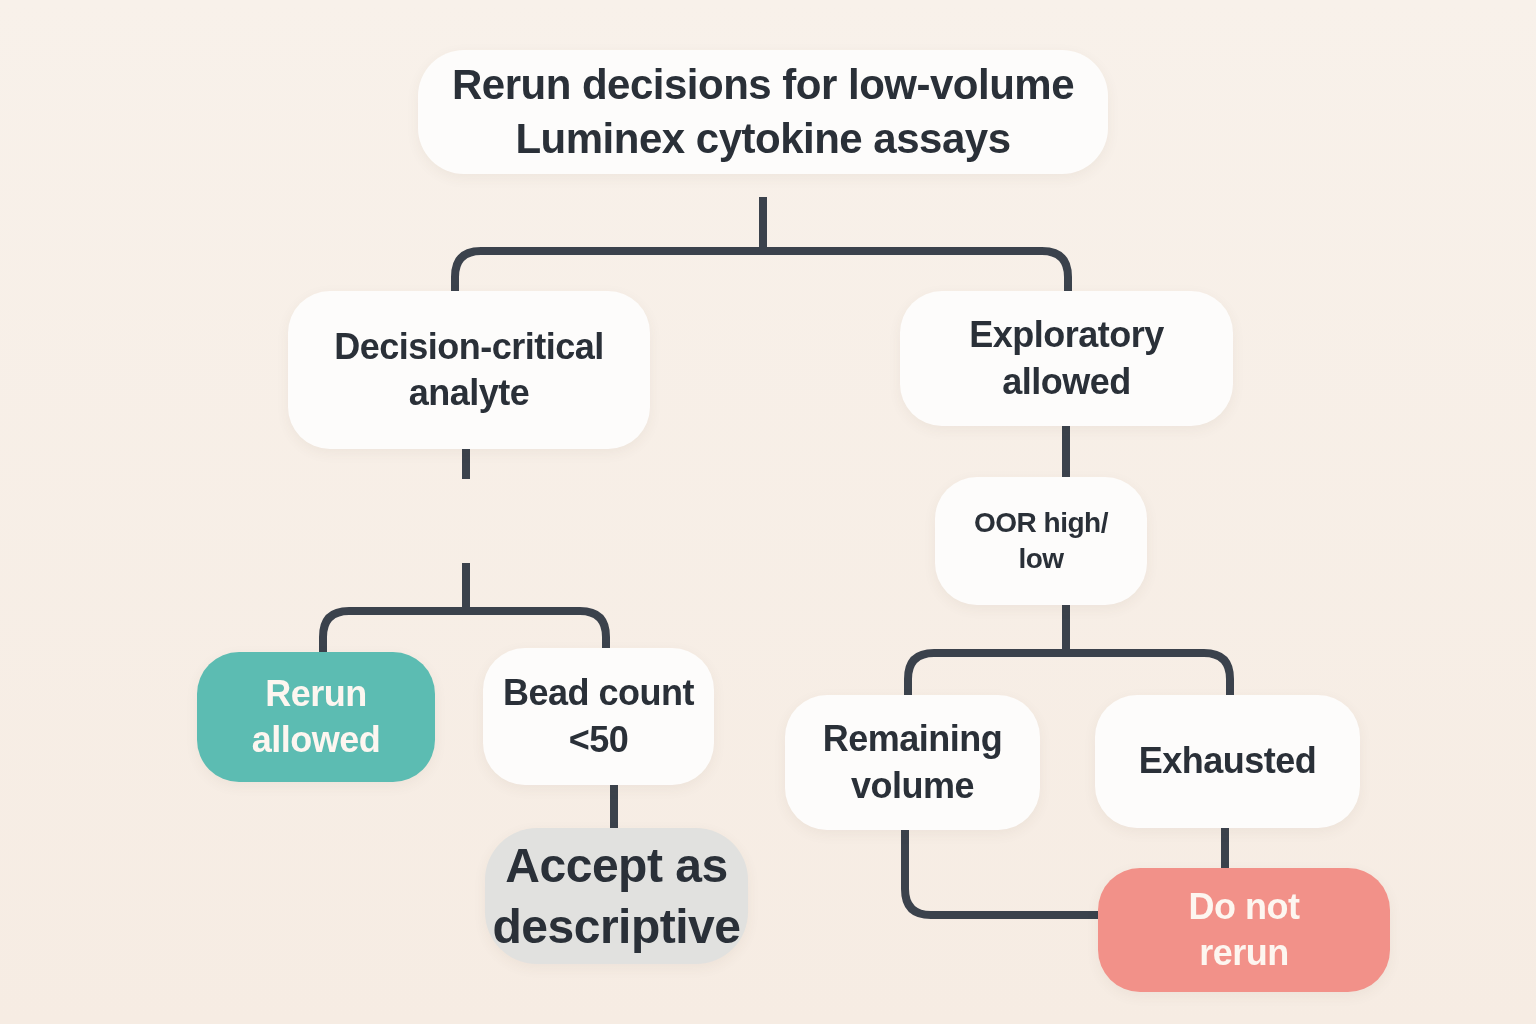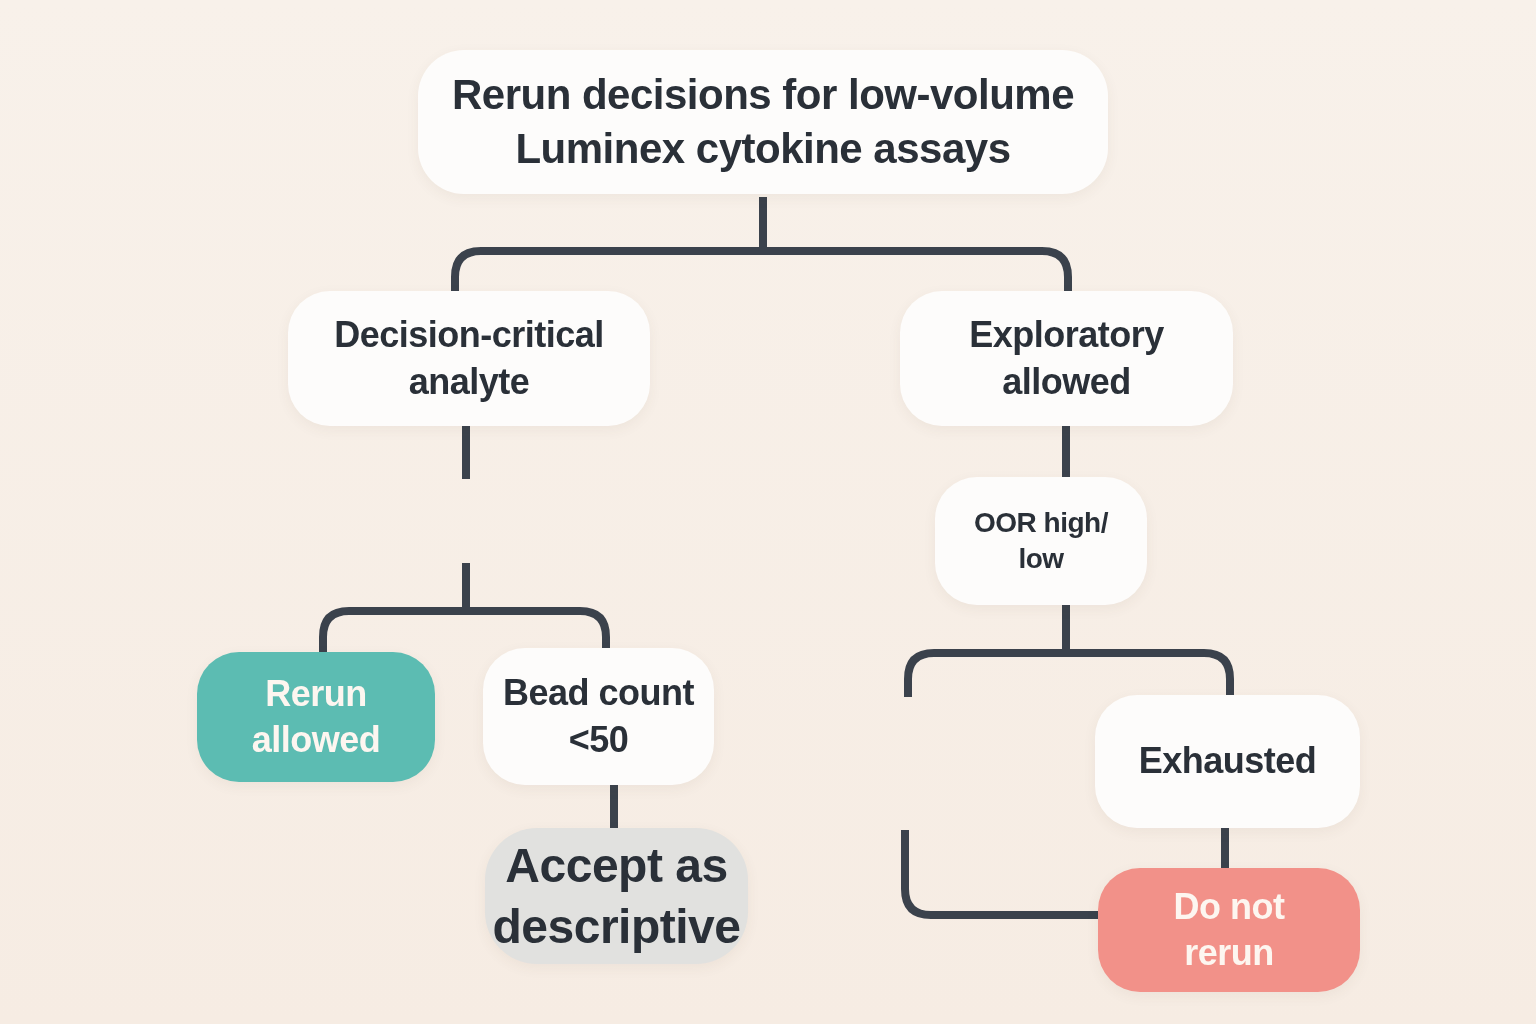"Rerun decisions for low-volume" .node--title { height: 144px -> 124px }
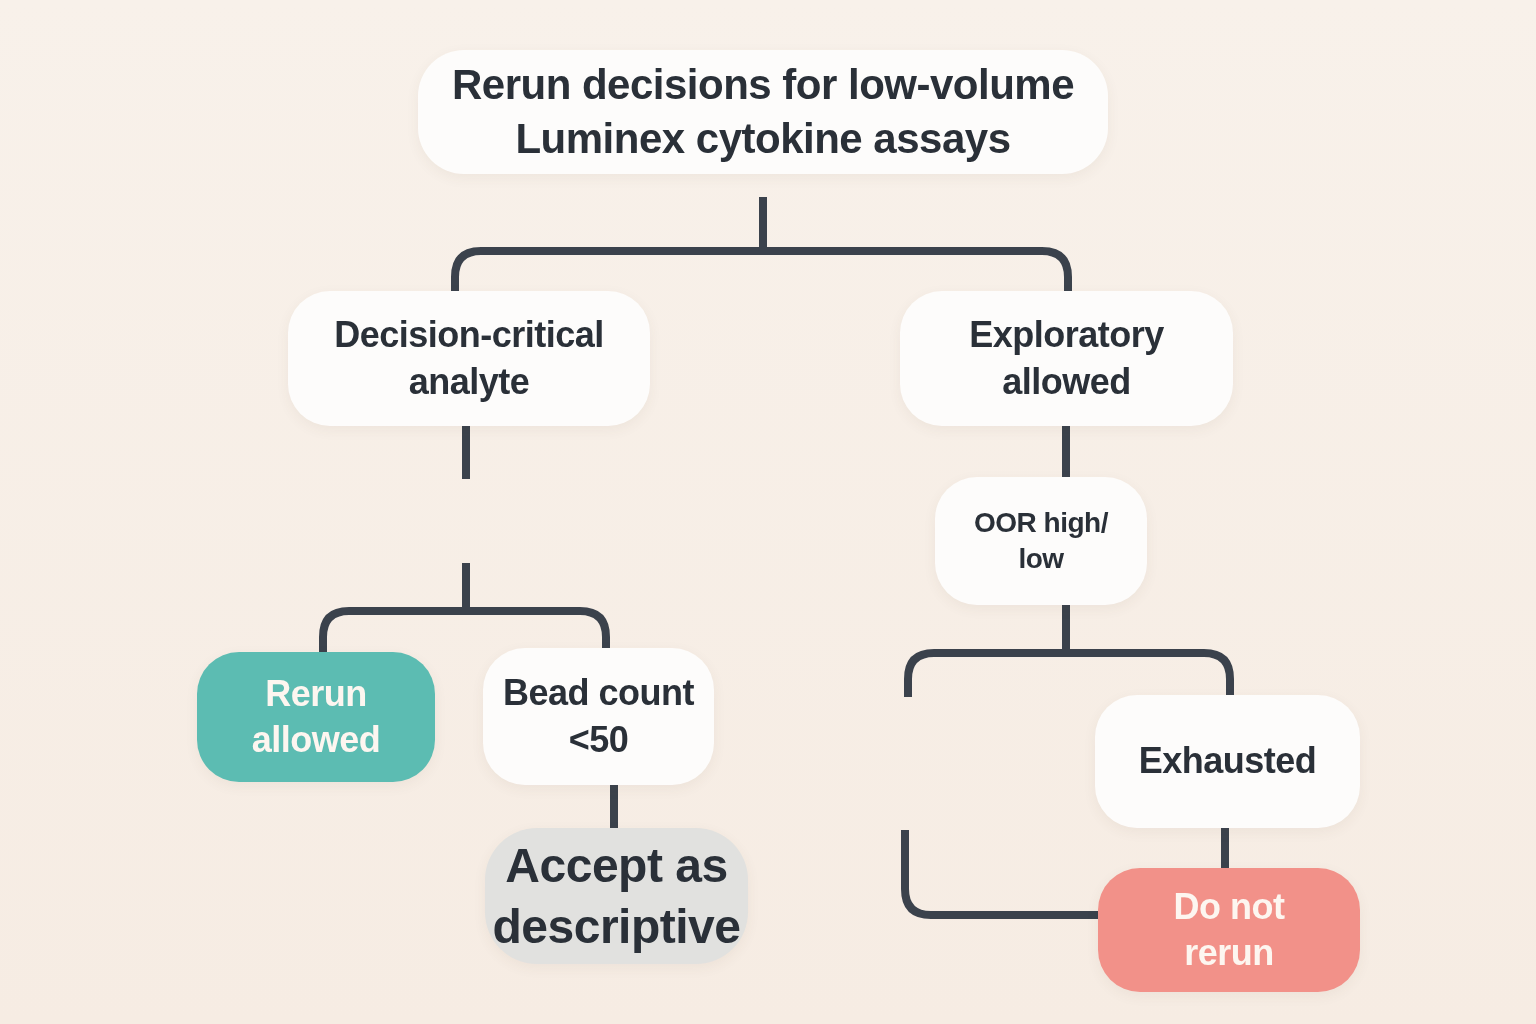"Decision-critical" .node--decision { height: 135px -> 158px }
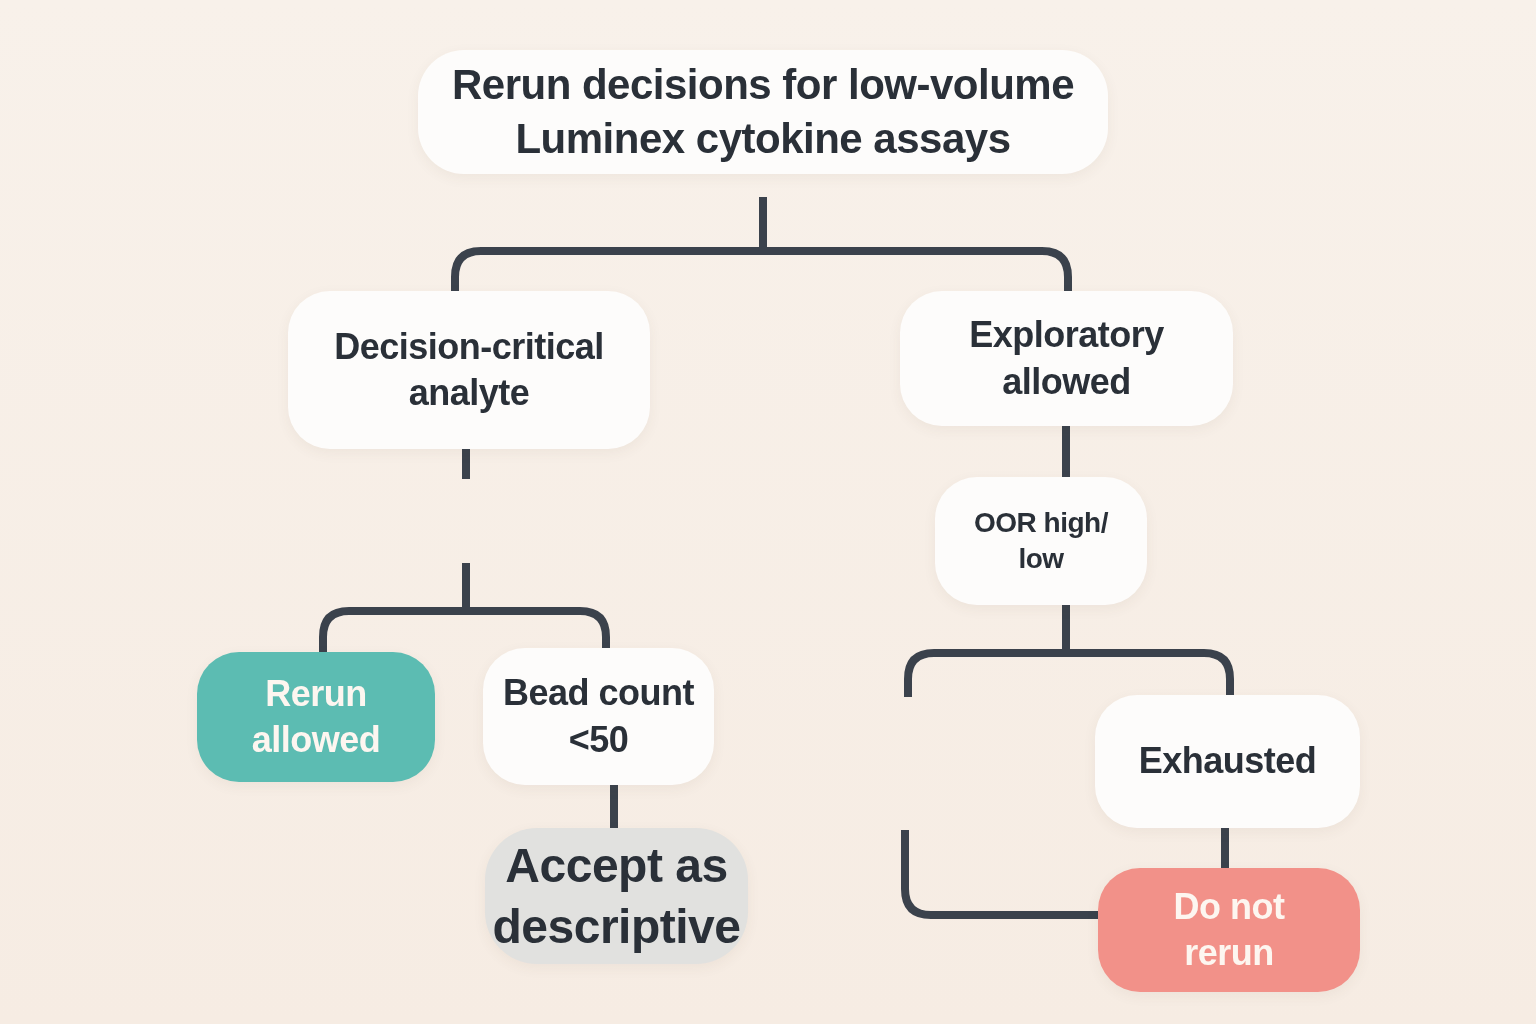"Remaining" div.node { html: none -> <div> <span>Remaining volume</span> </div> }
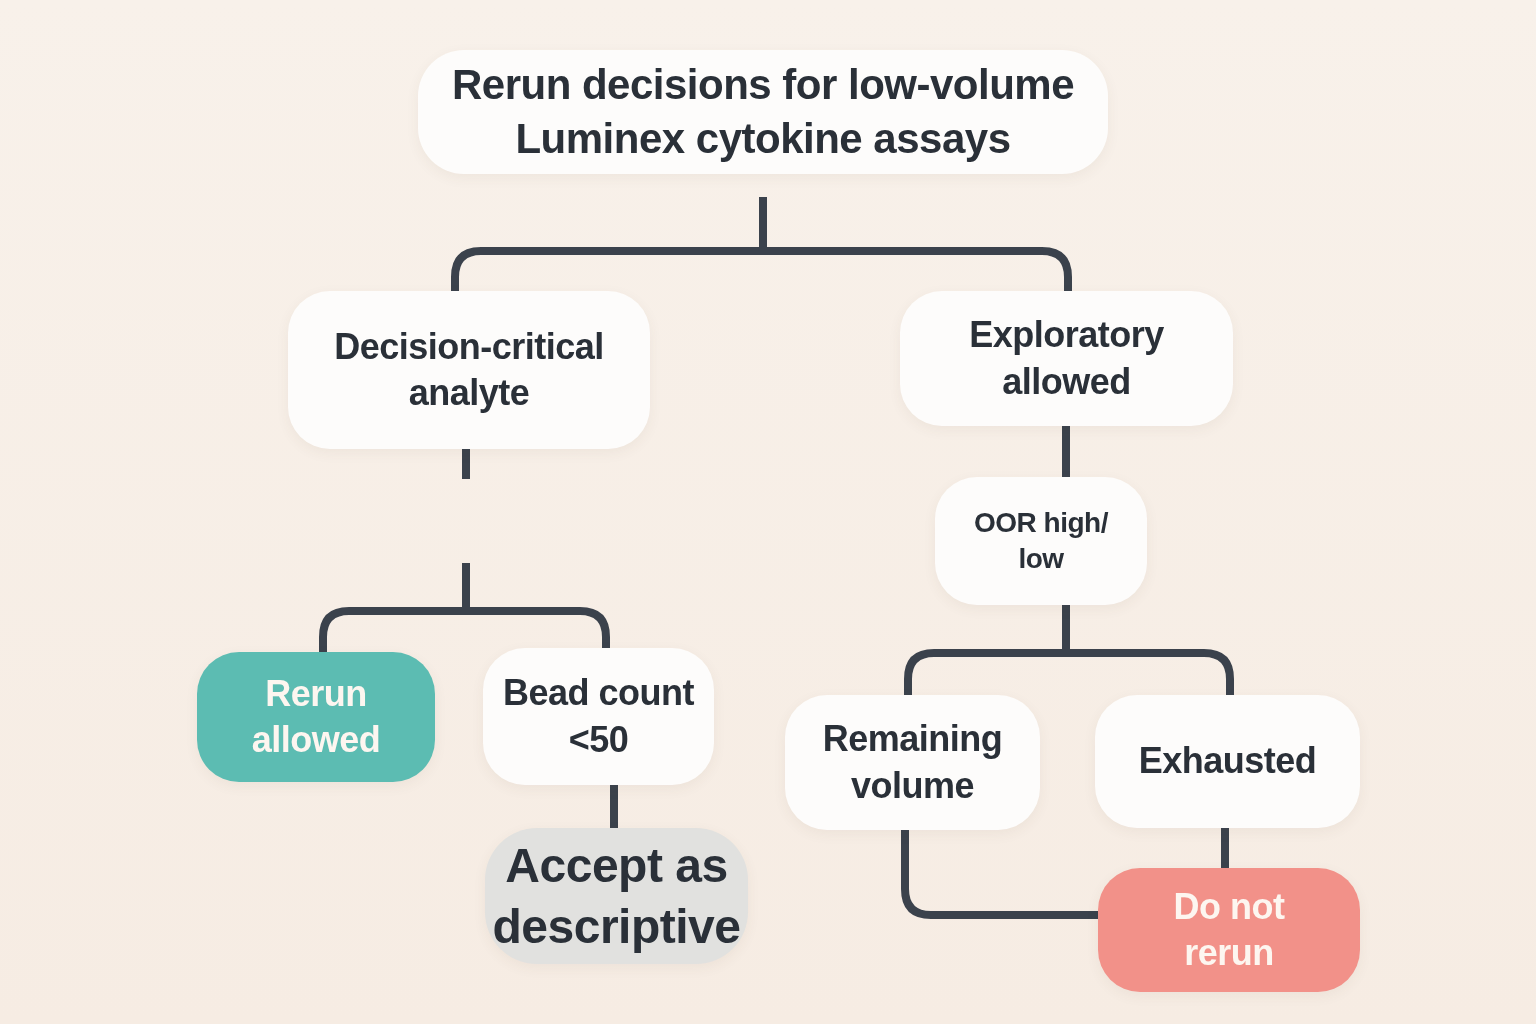"Do not" .node--donot { width: 262px -> 292px }
